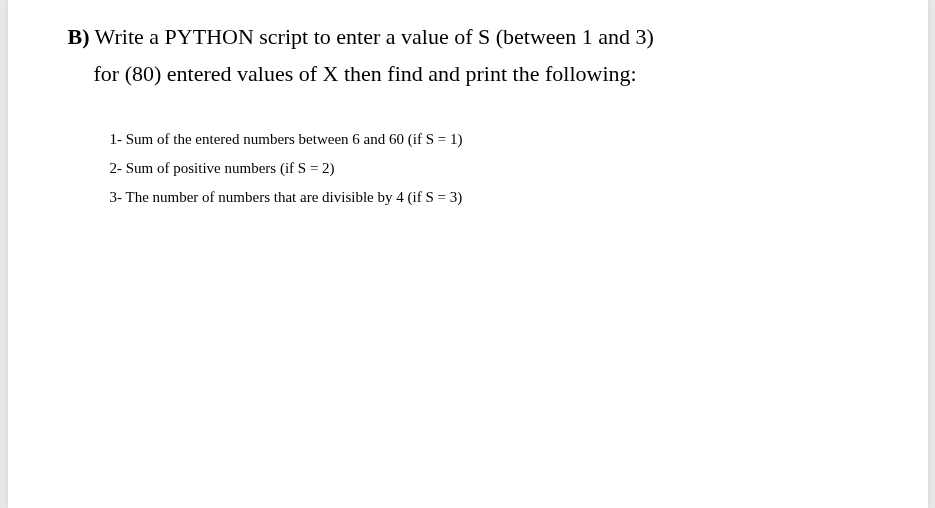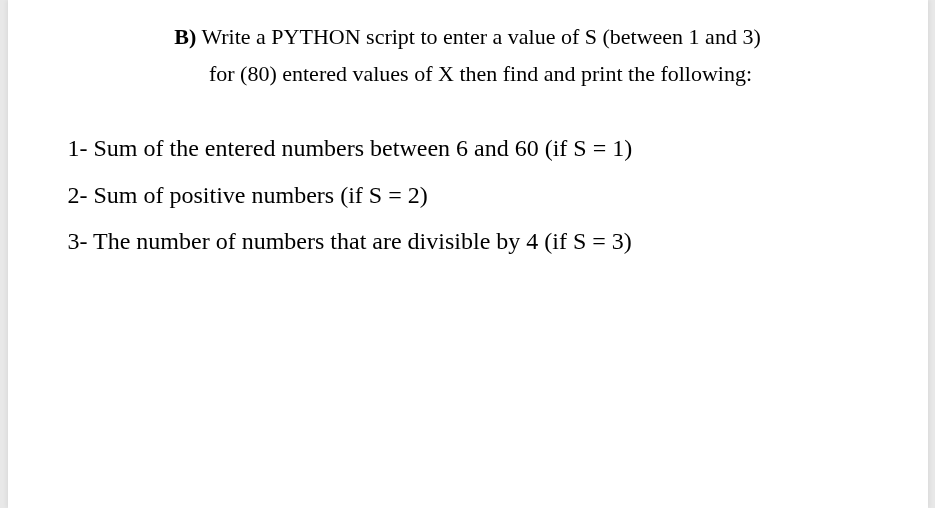"B) Write a PYTHON script" .question-header { text-align: center -> none }
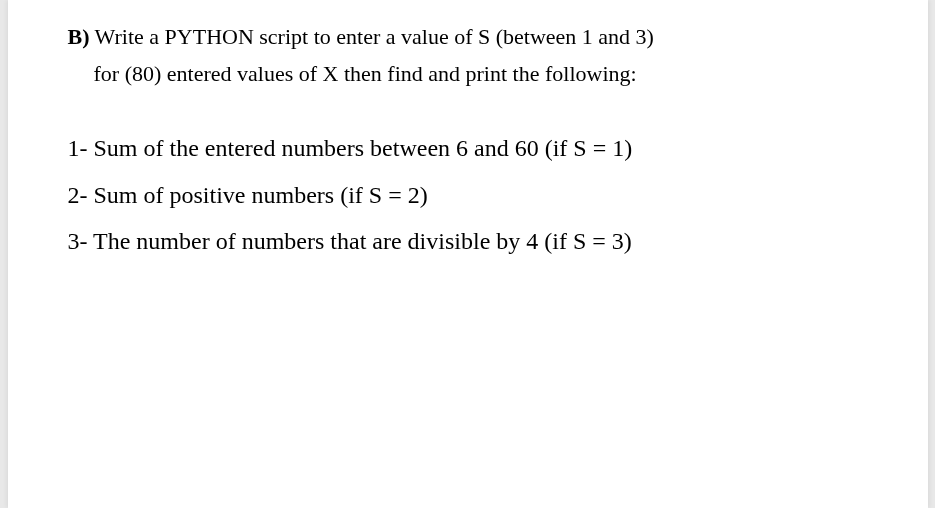"1- Sum of the entered" .items { font-size: 24px -> 15px; margin-left: none -> 42px }
